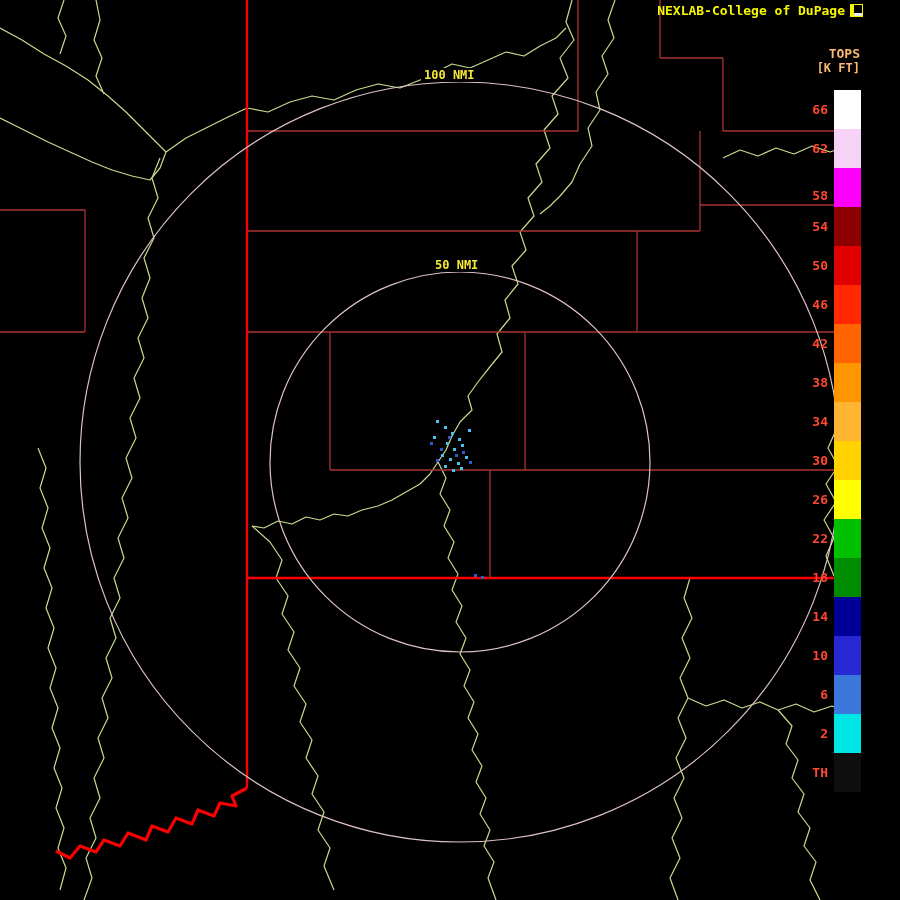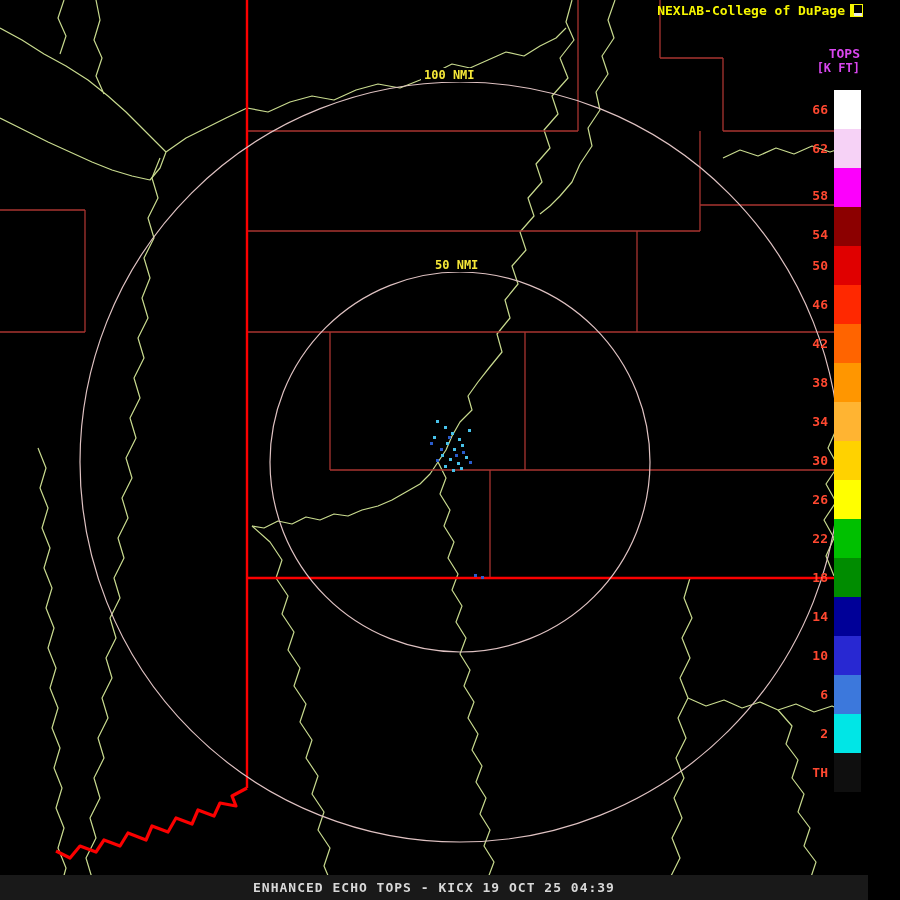"TOPS" #tops-title { color: #d946ef -> #fdba74 }
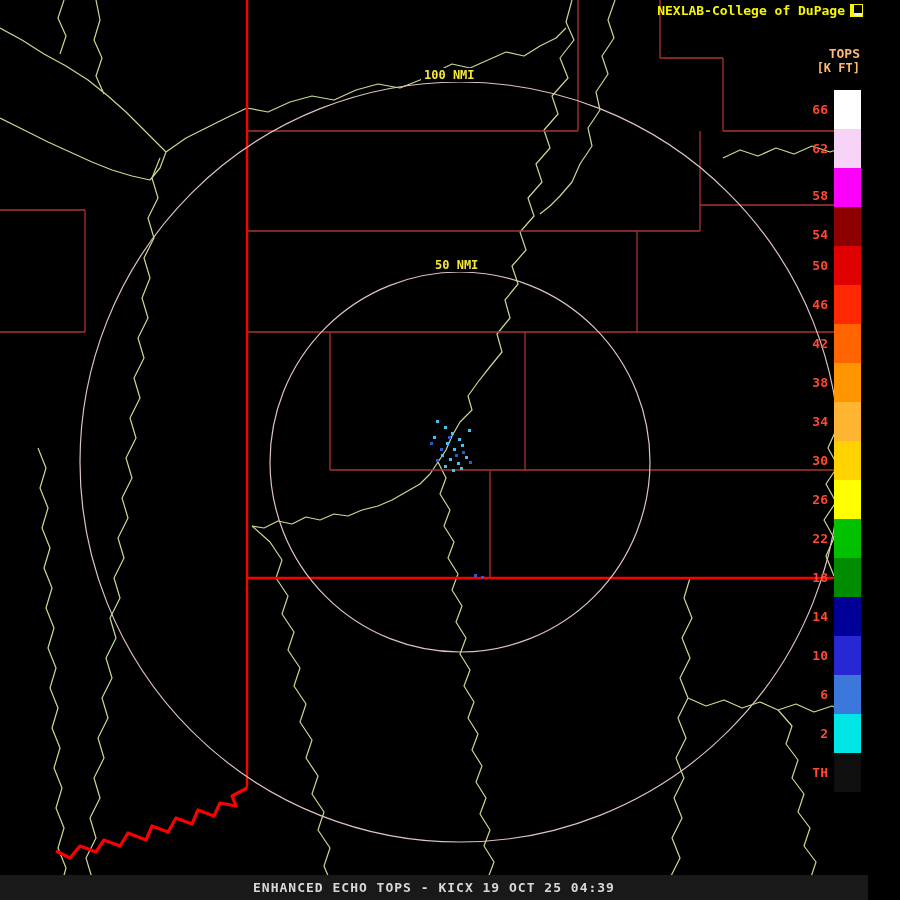"54" div.legend-label { margin-top: 8px -> none }
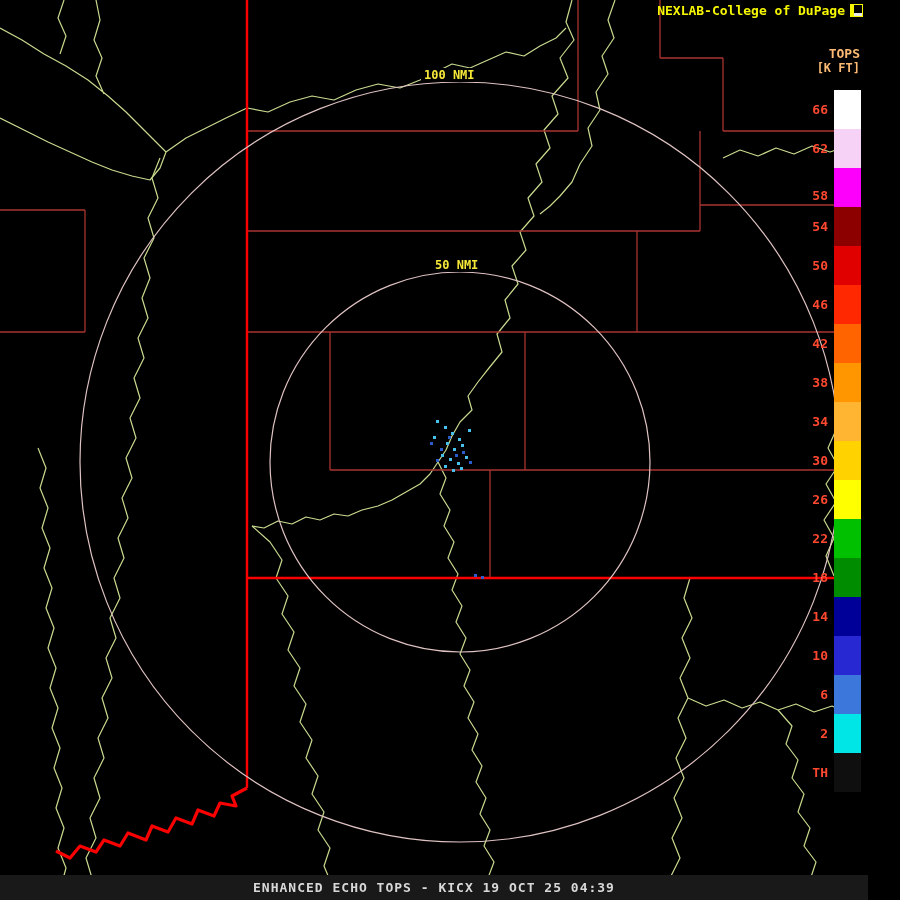"ENHANCED ECHO TOPS - KICX" div { html: <div> <span>ENHANCED ECHO TOPS - KICX 19 OCT 25 04:39</span> </div> -> none }
